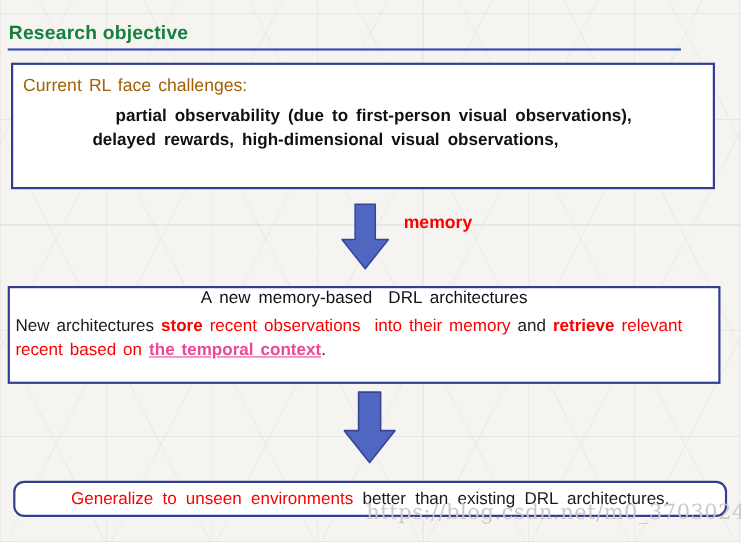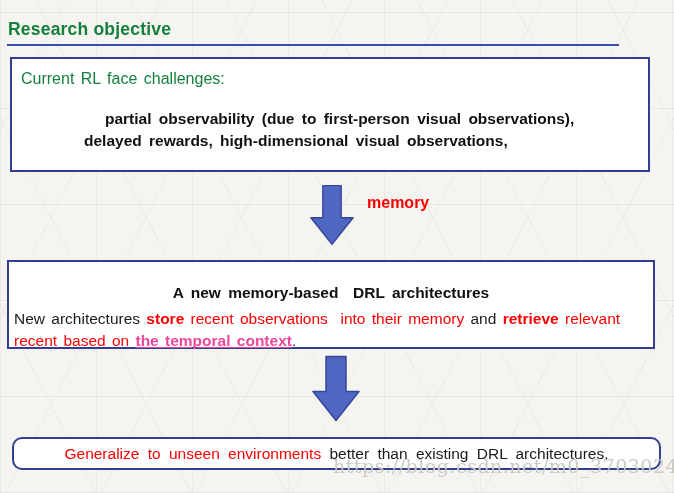"Current RL face challenges:" .box1-intro { color: #15803d -> #a16207 }
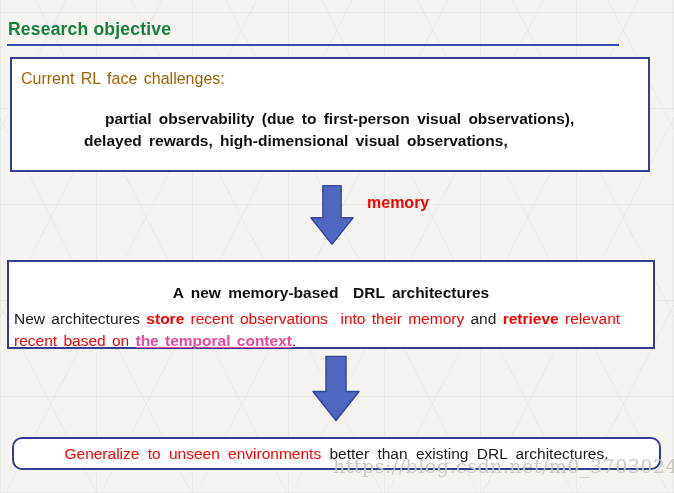"partial observability (due to" .challenges { margin-top: 20px -> 7px }
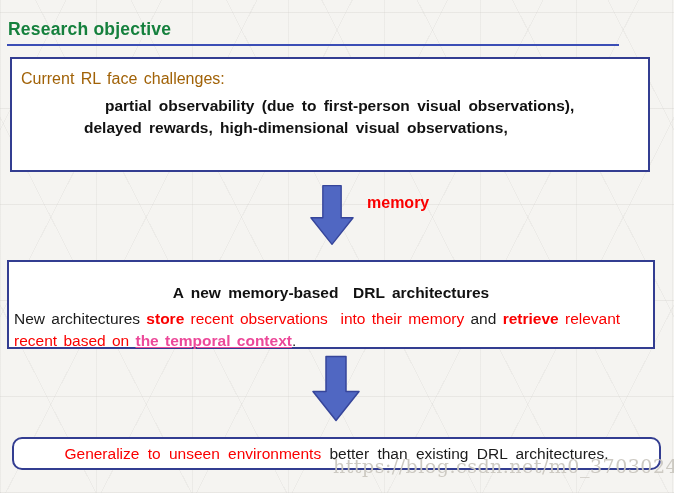"A new memory-based DRL architectures" .box2-heading { font-weight: bold -> normal; margin-top: 22px -> 0 }
